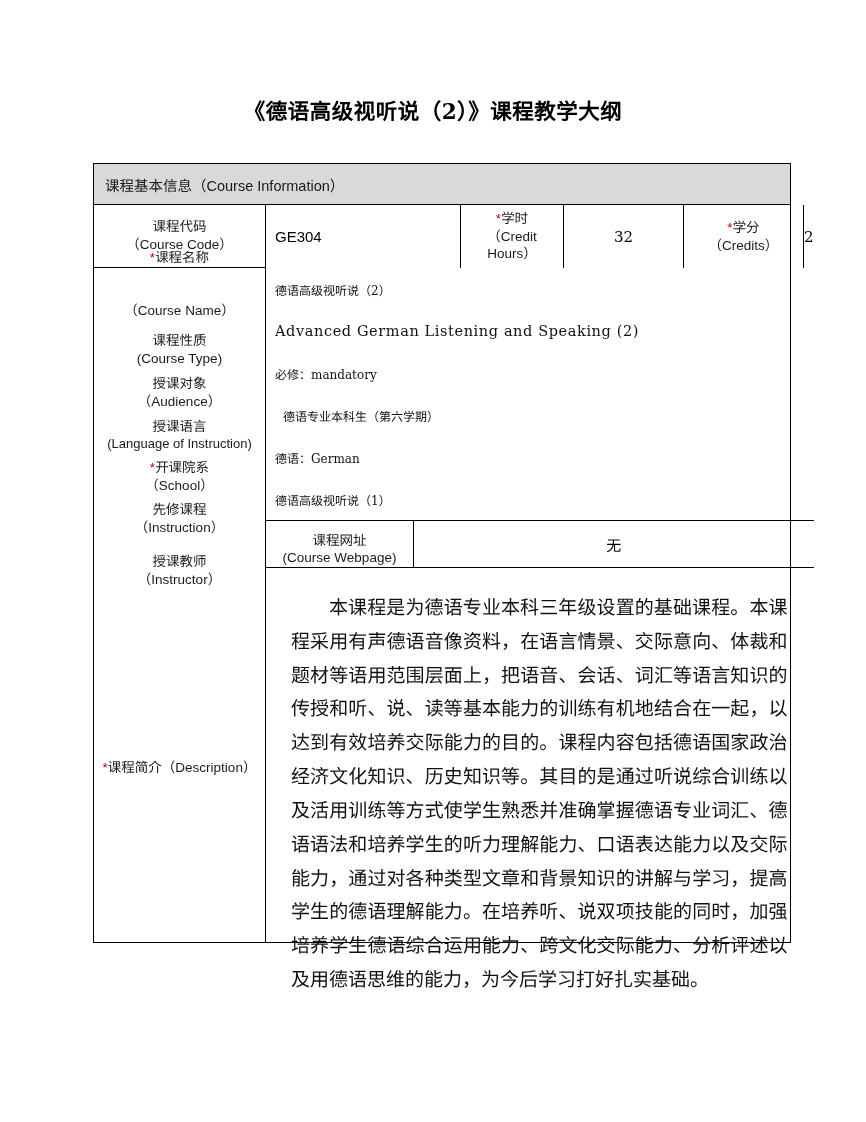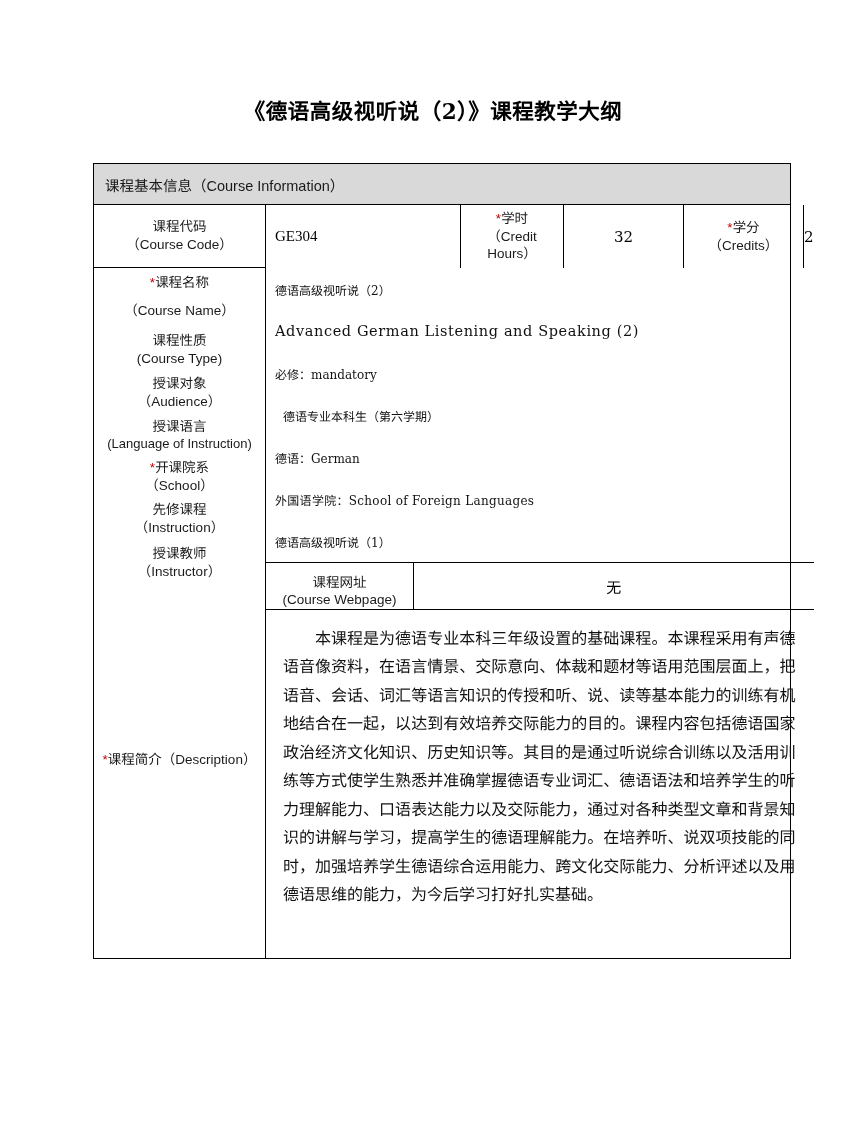"GE304" .rc-code { font-family: Liberation Serif, serif -> Liberation Sans, sans-serif }
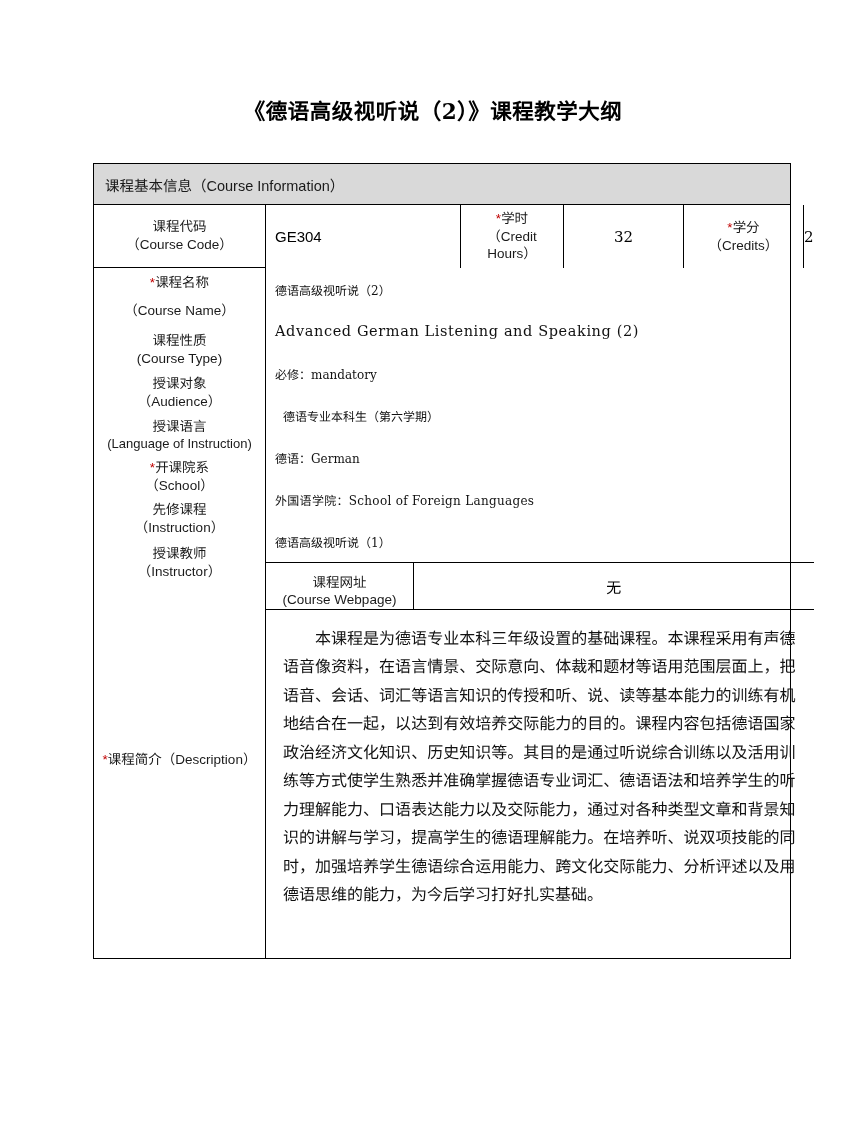"*课程名称" .lc-name { gap: none -> 35px; justify-content: space-between -> flex-end }
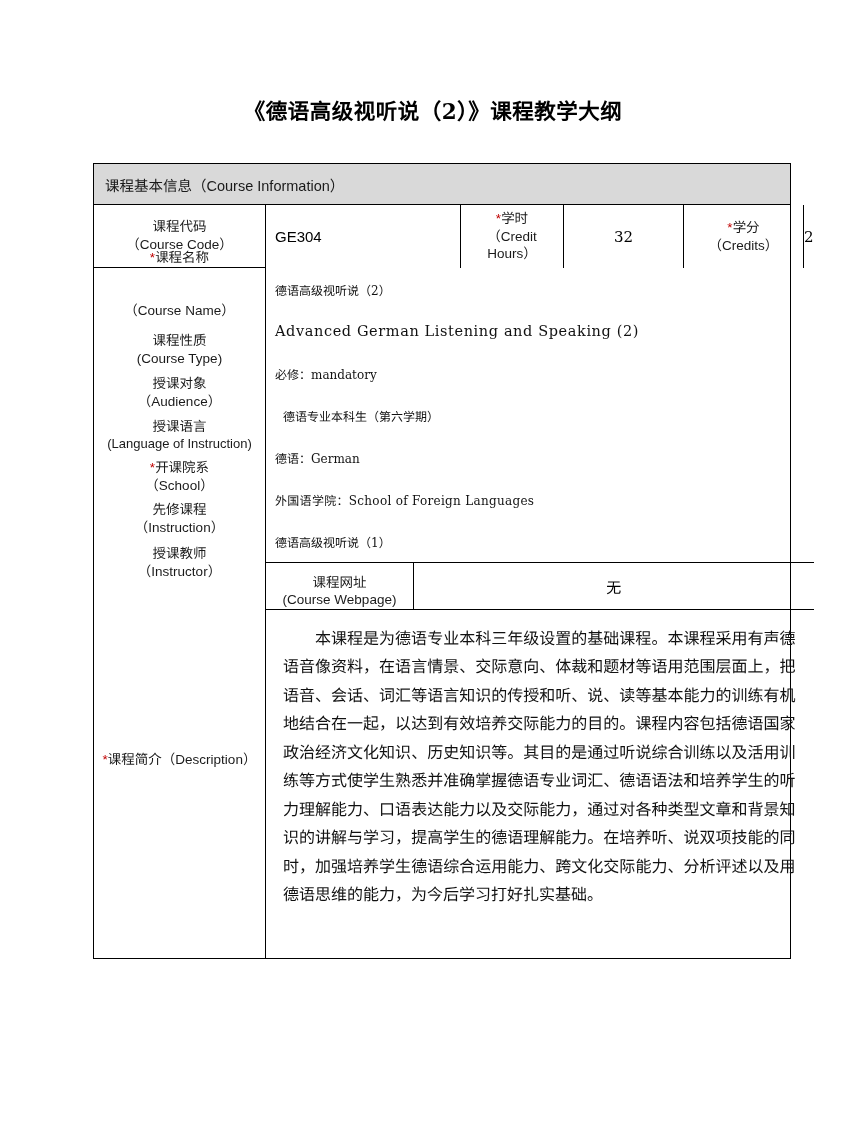"外国语学院：School of Foreign Languages" div.c-row { html: <div>外国语学院：School of Foreign Languages</div> -> none }
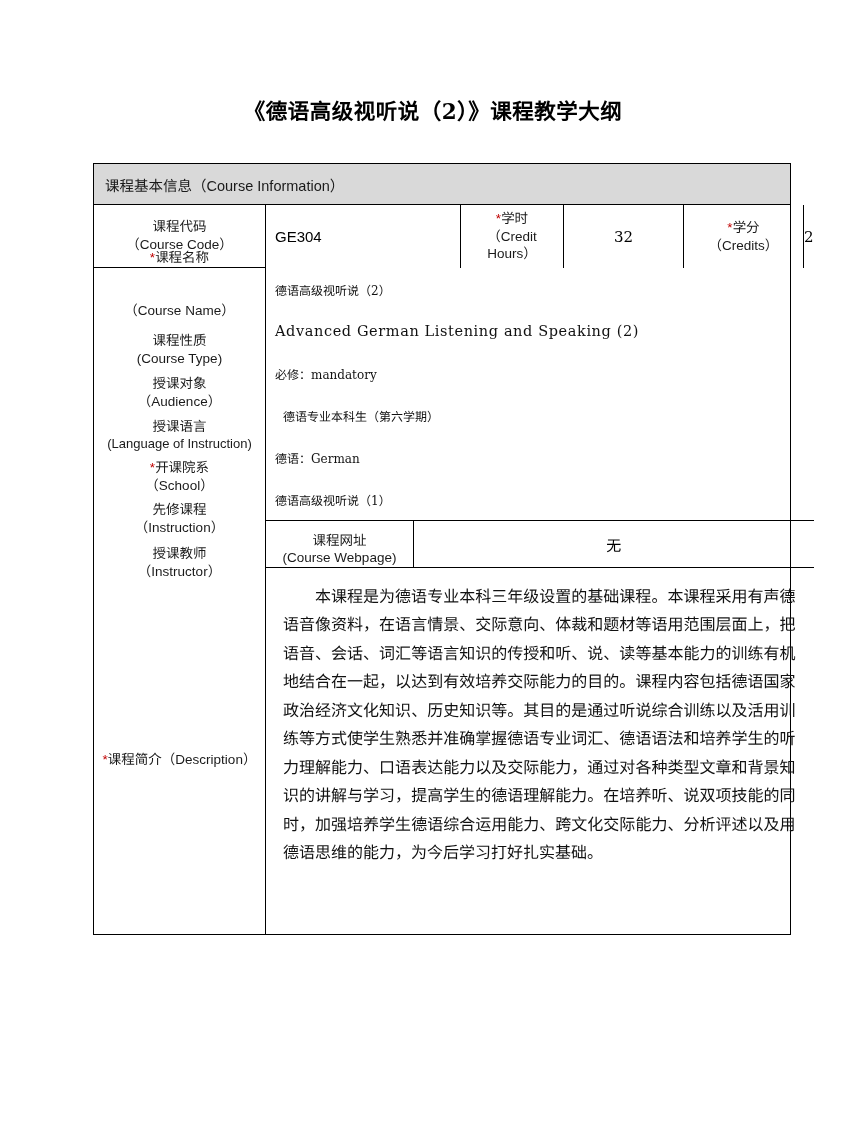"授课教师" .lc-instr { margin-top: none -> 8px }
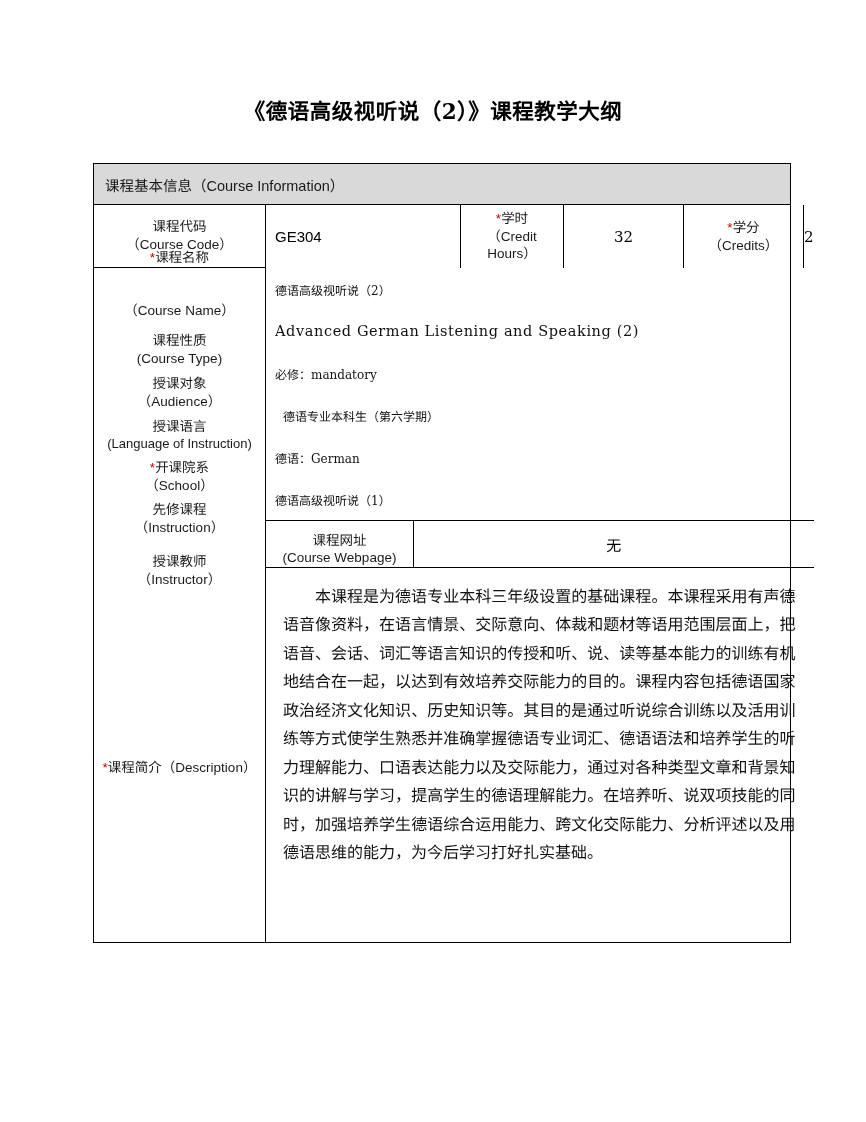"本课程是为德语专业本科三年级设置的基础课程。本课程采用有声德语音像资料，在语言情" .desc-text { font-size: 16px -> 19px; margin: 8px -> 16px }
